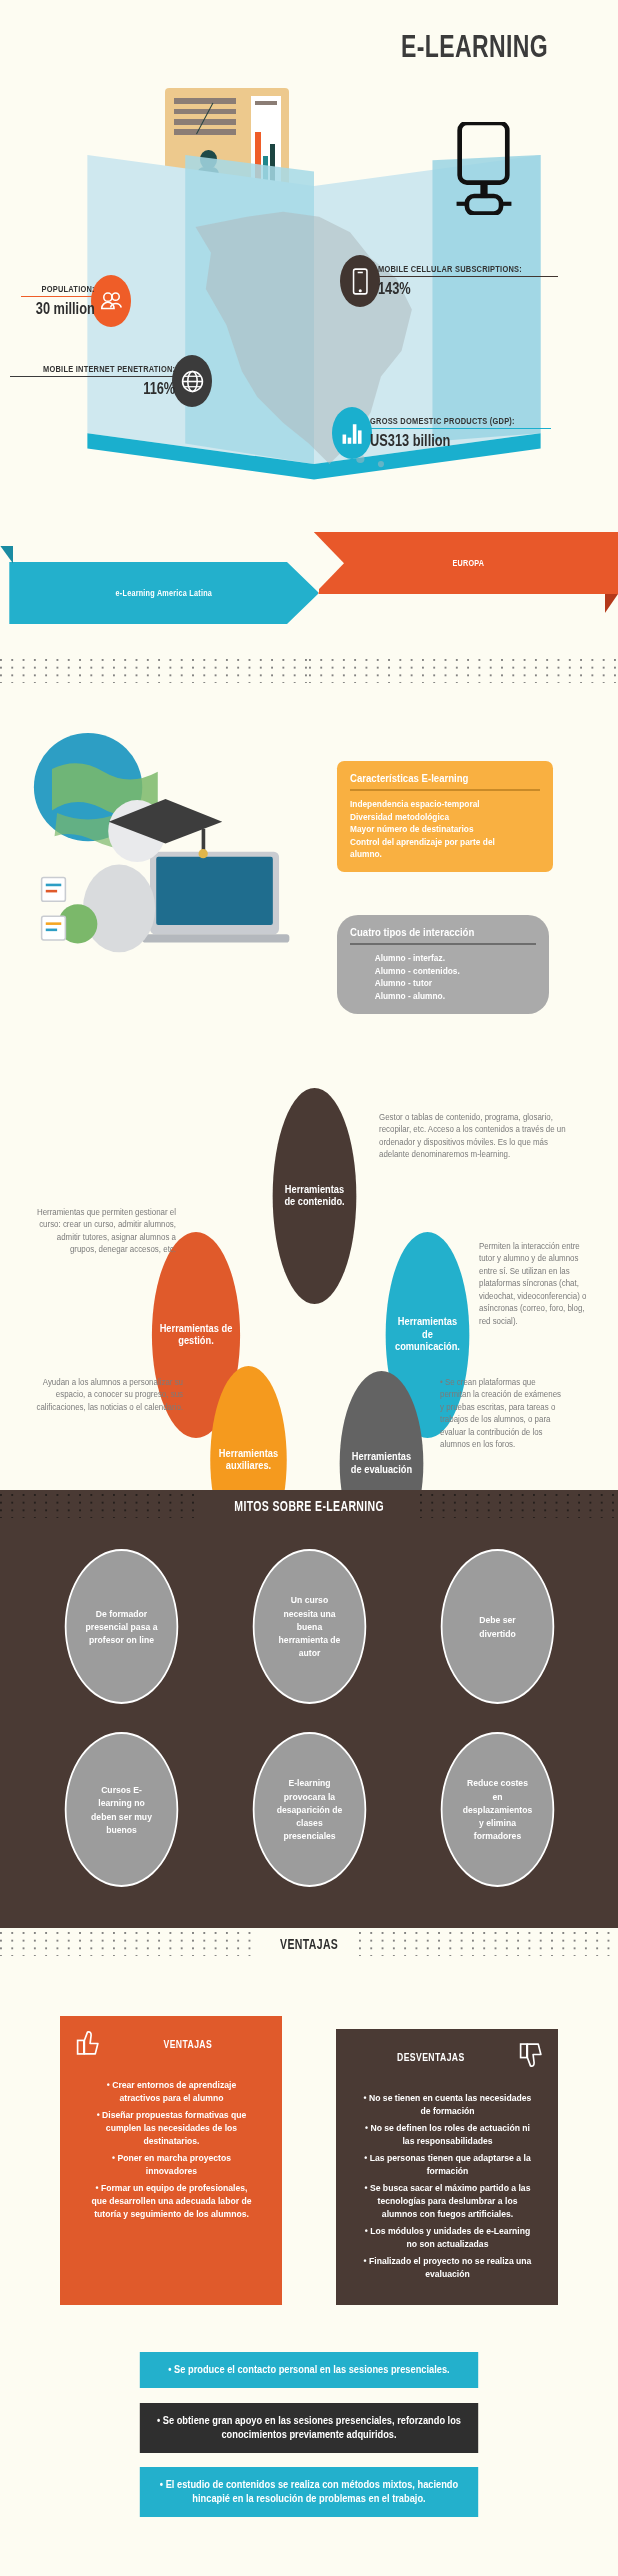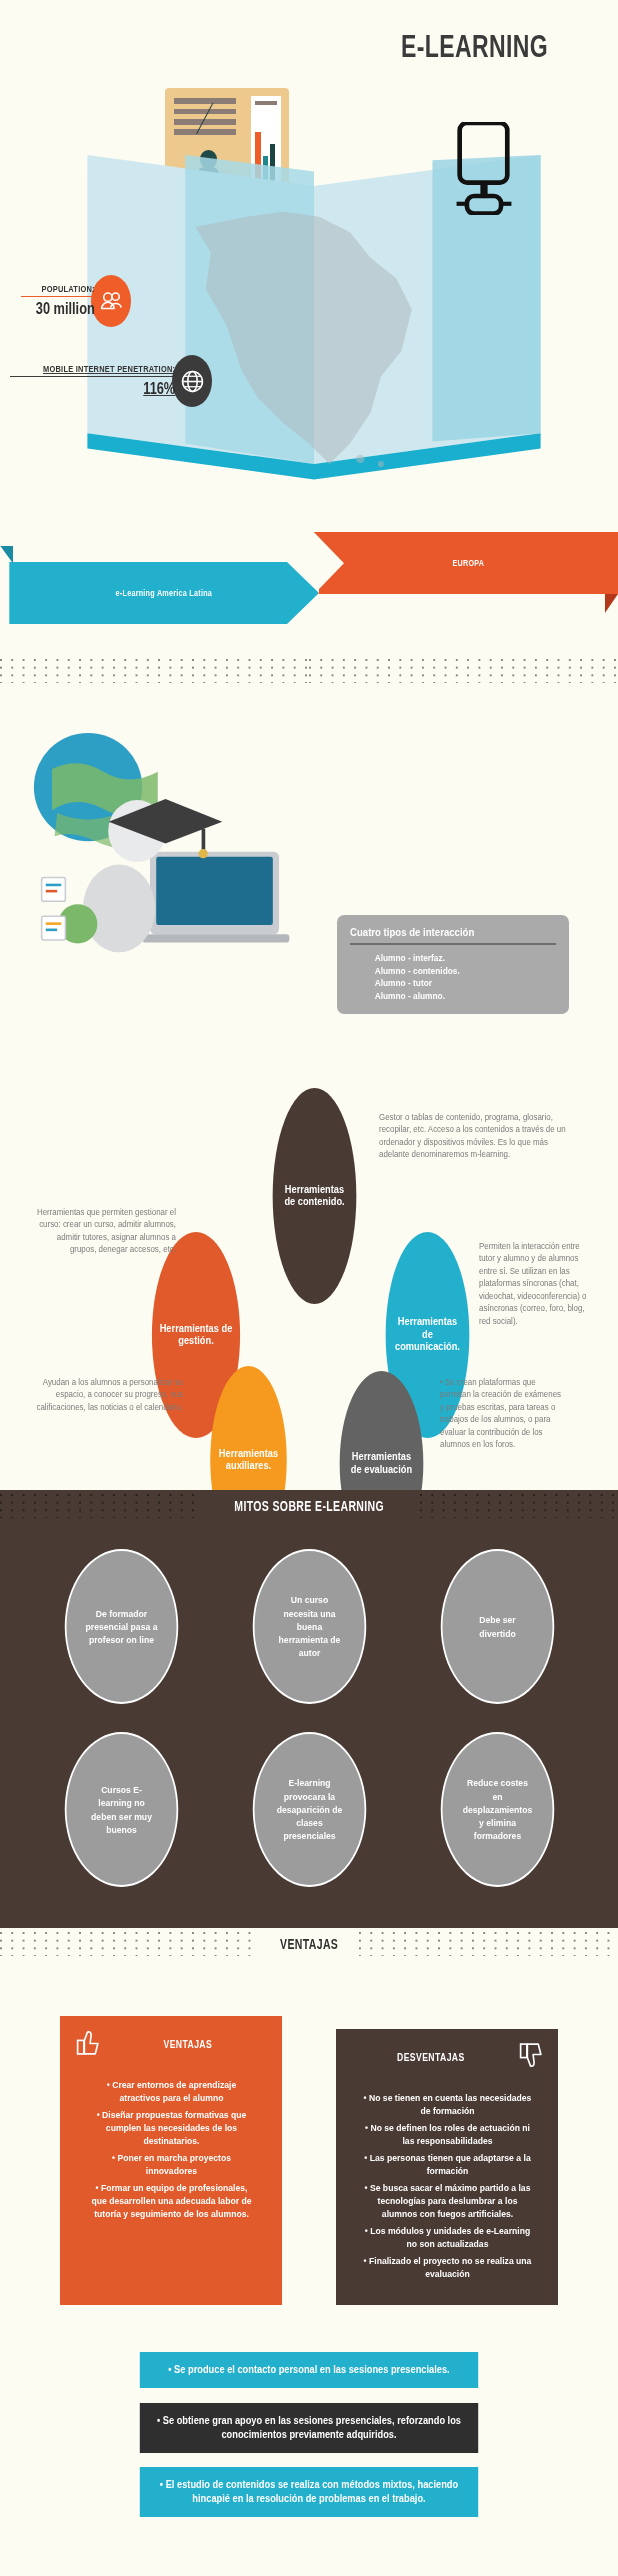"MOBILE CELLULAR SUBSCRIPTIONS:" div.stat { html: none -> <div> <div> <svg> <rect></rect> <rect></rect> <circle></circle> </svg> </div> <div> <div>MOBILE CELLULAR SUBSCRIPTIONS:</div> <div></div> <div>143%</div> </div> </div> }
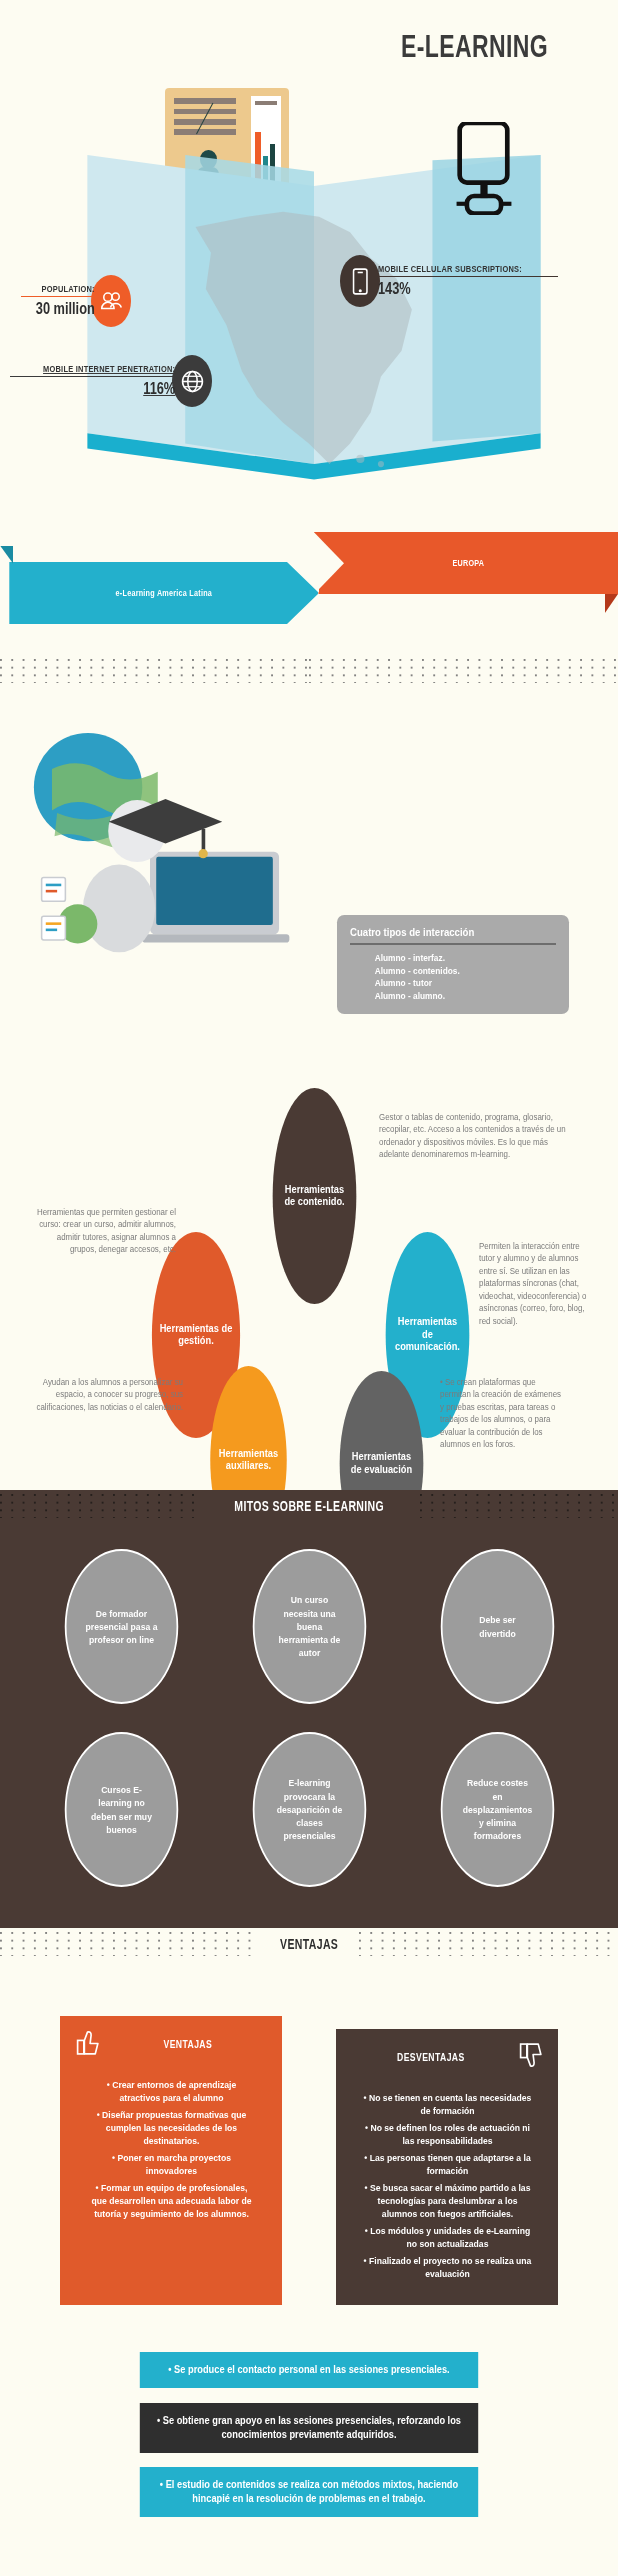"MOBILE INTERNET PENETRATION:" #stat-internet .body { text-decoration: underline -> none }
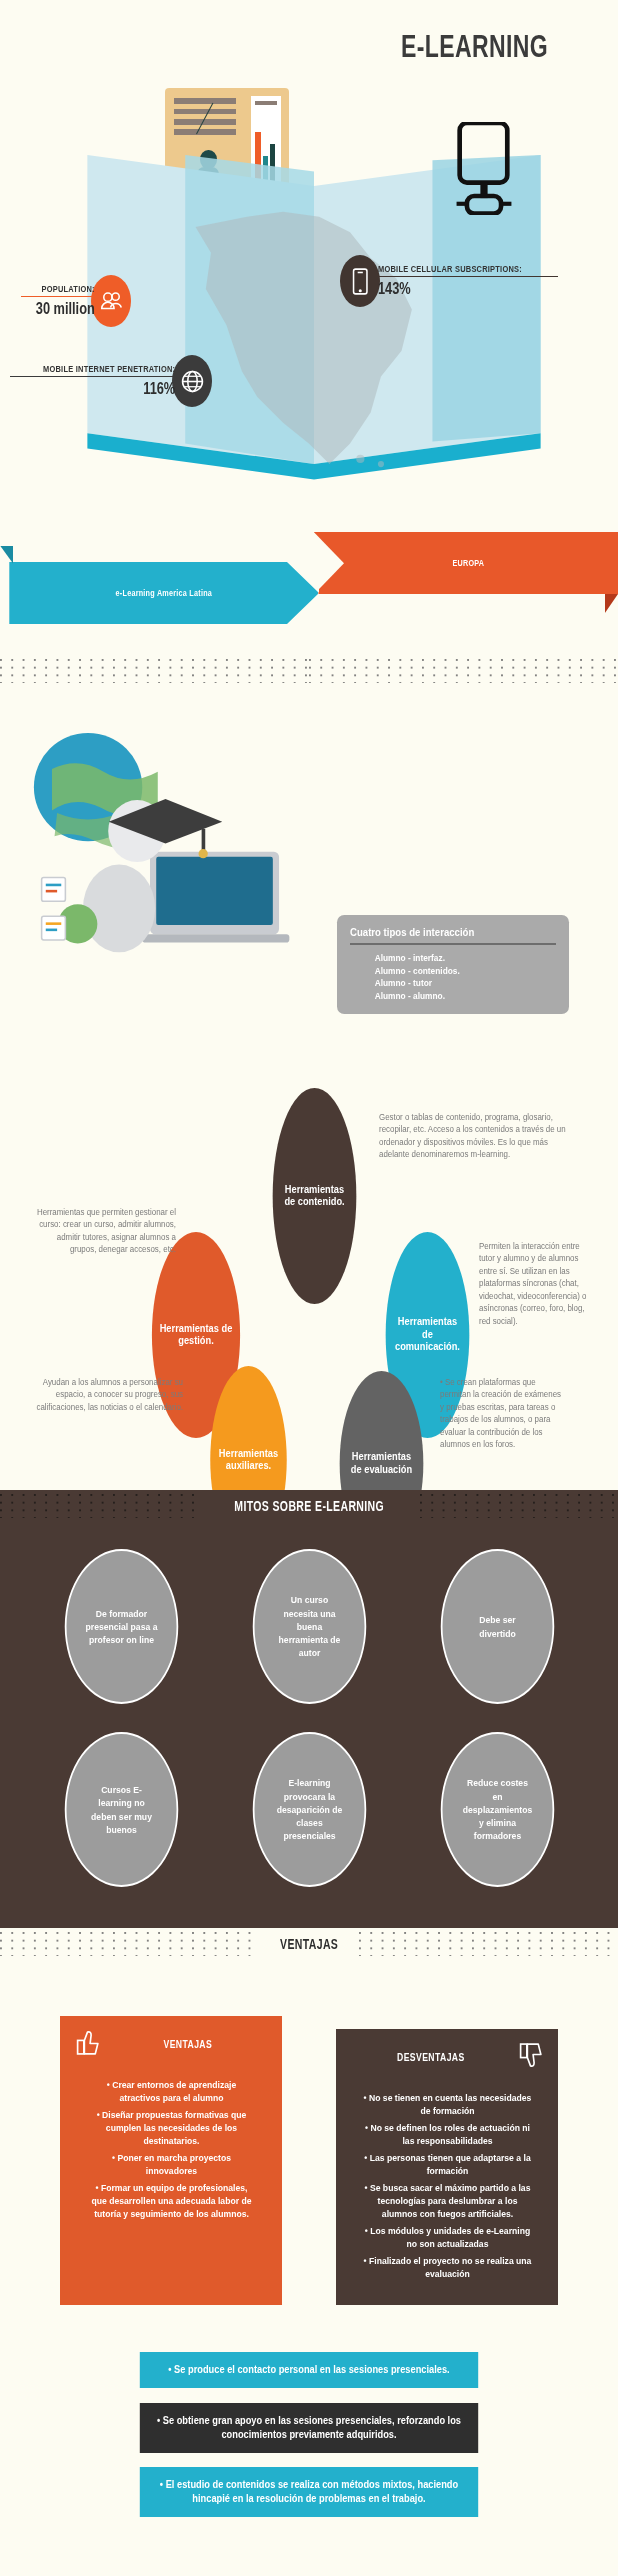"GROSS DOMESTIC PRODUCTS (GDP):" div.stat { html: none -> <div> <div> <svg> <rect></rect> <rect></rect> <rect></rect> <rect></rect> </svg> </div> <div> <div>GROSS DOMESTIC PRODUCTS (GDP):</div> <div></div> <div>US313 billion</div> </div> </div> }
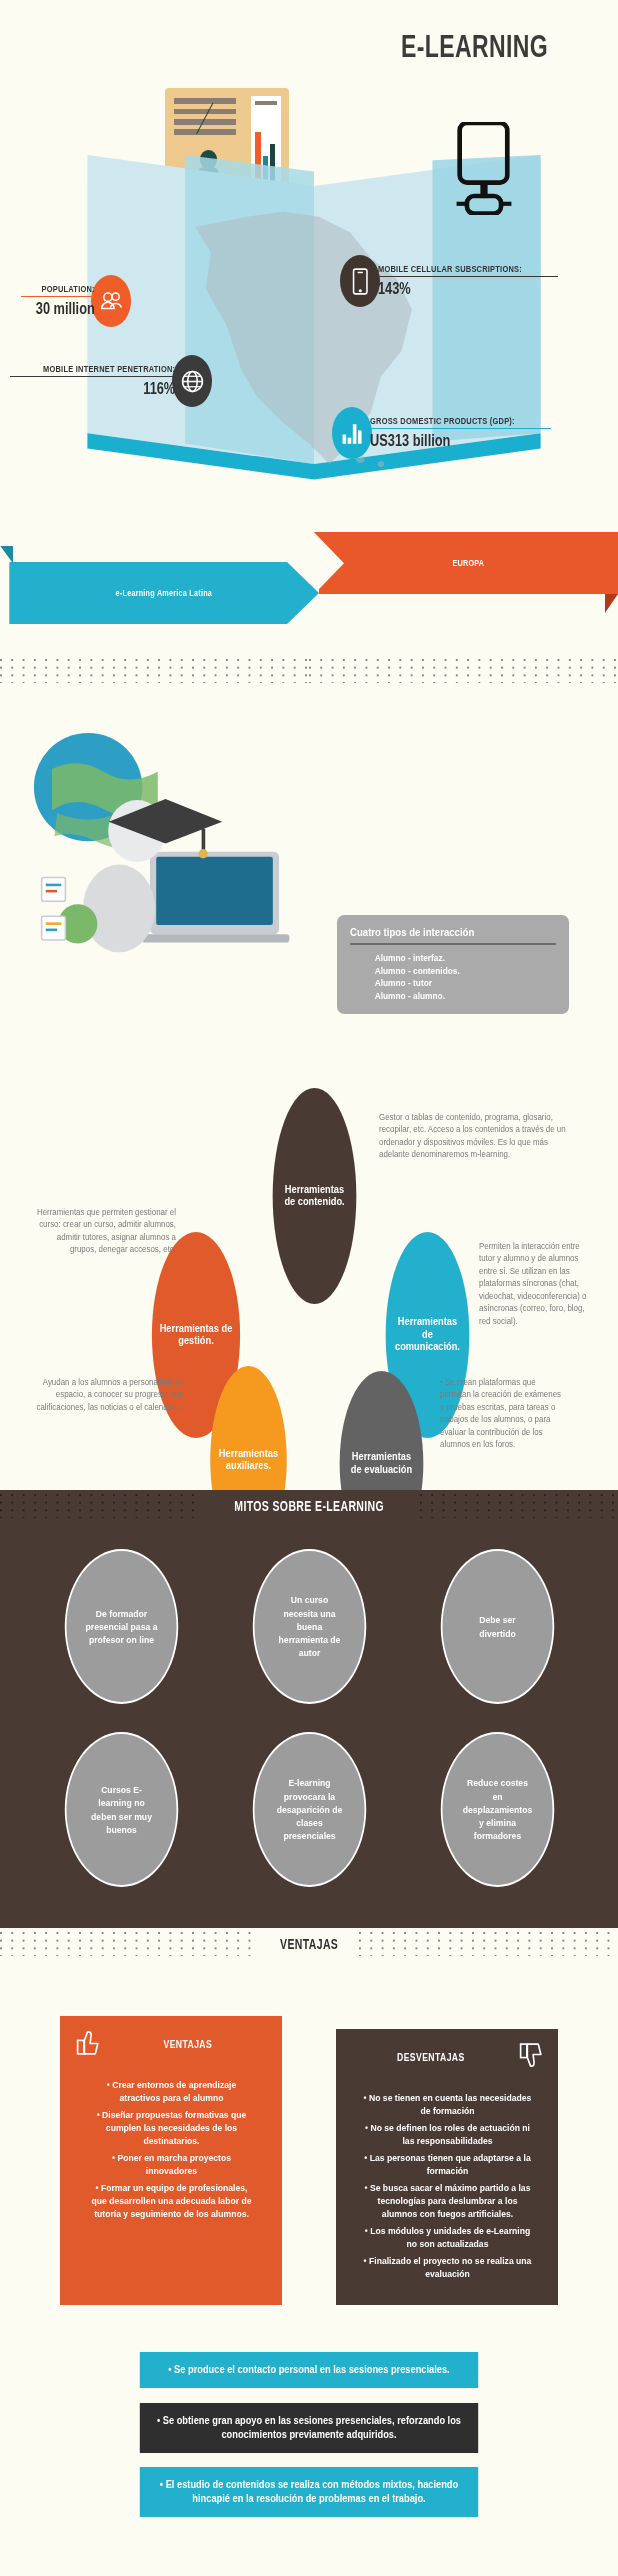"Características E-learning" div.card { html: none -> <div> <h3>Características E-learning</h3> <div></div> <p>Independencia espacio-temporal Diversidad metodológica Mayor número de destinatarios Control del aprendizaje por parte del alumno.</p> </div> }
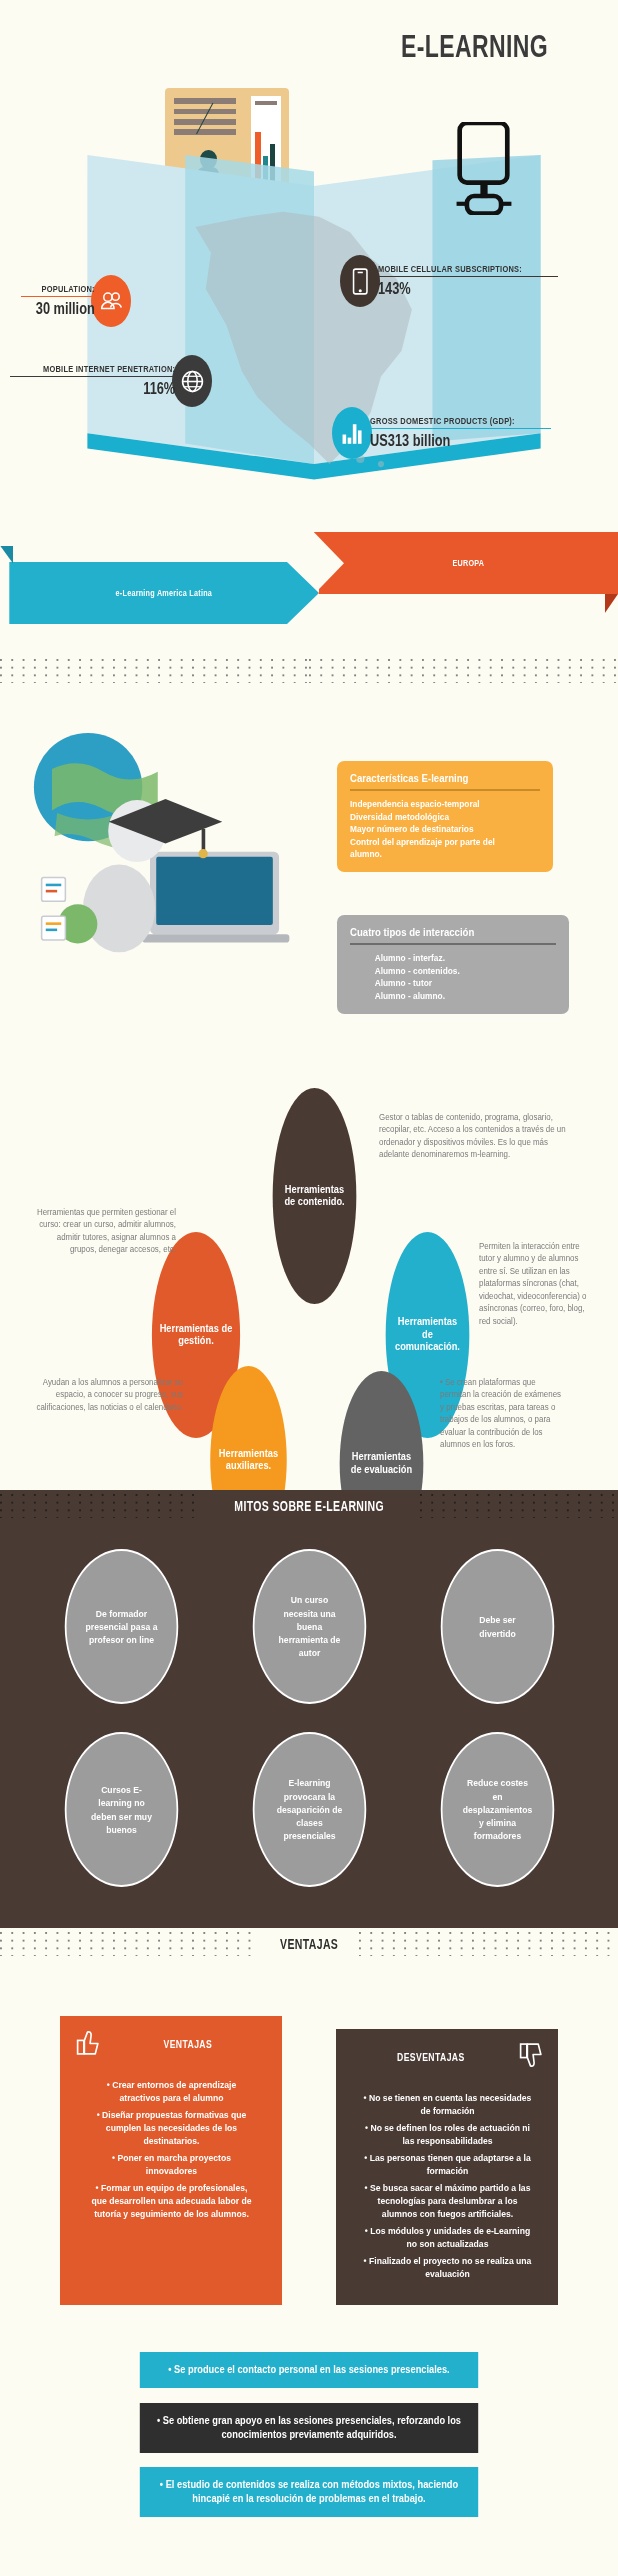"Cuatro tipos de interacción" #card-interaccion { border-radius: none -> 21px; width: 232px -> 212px }
